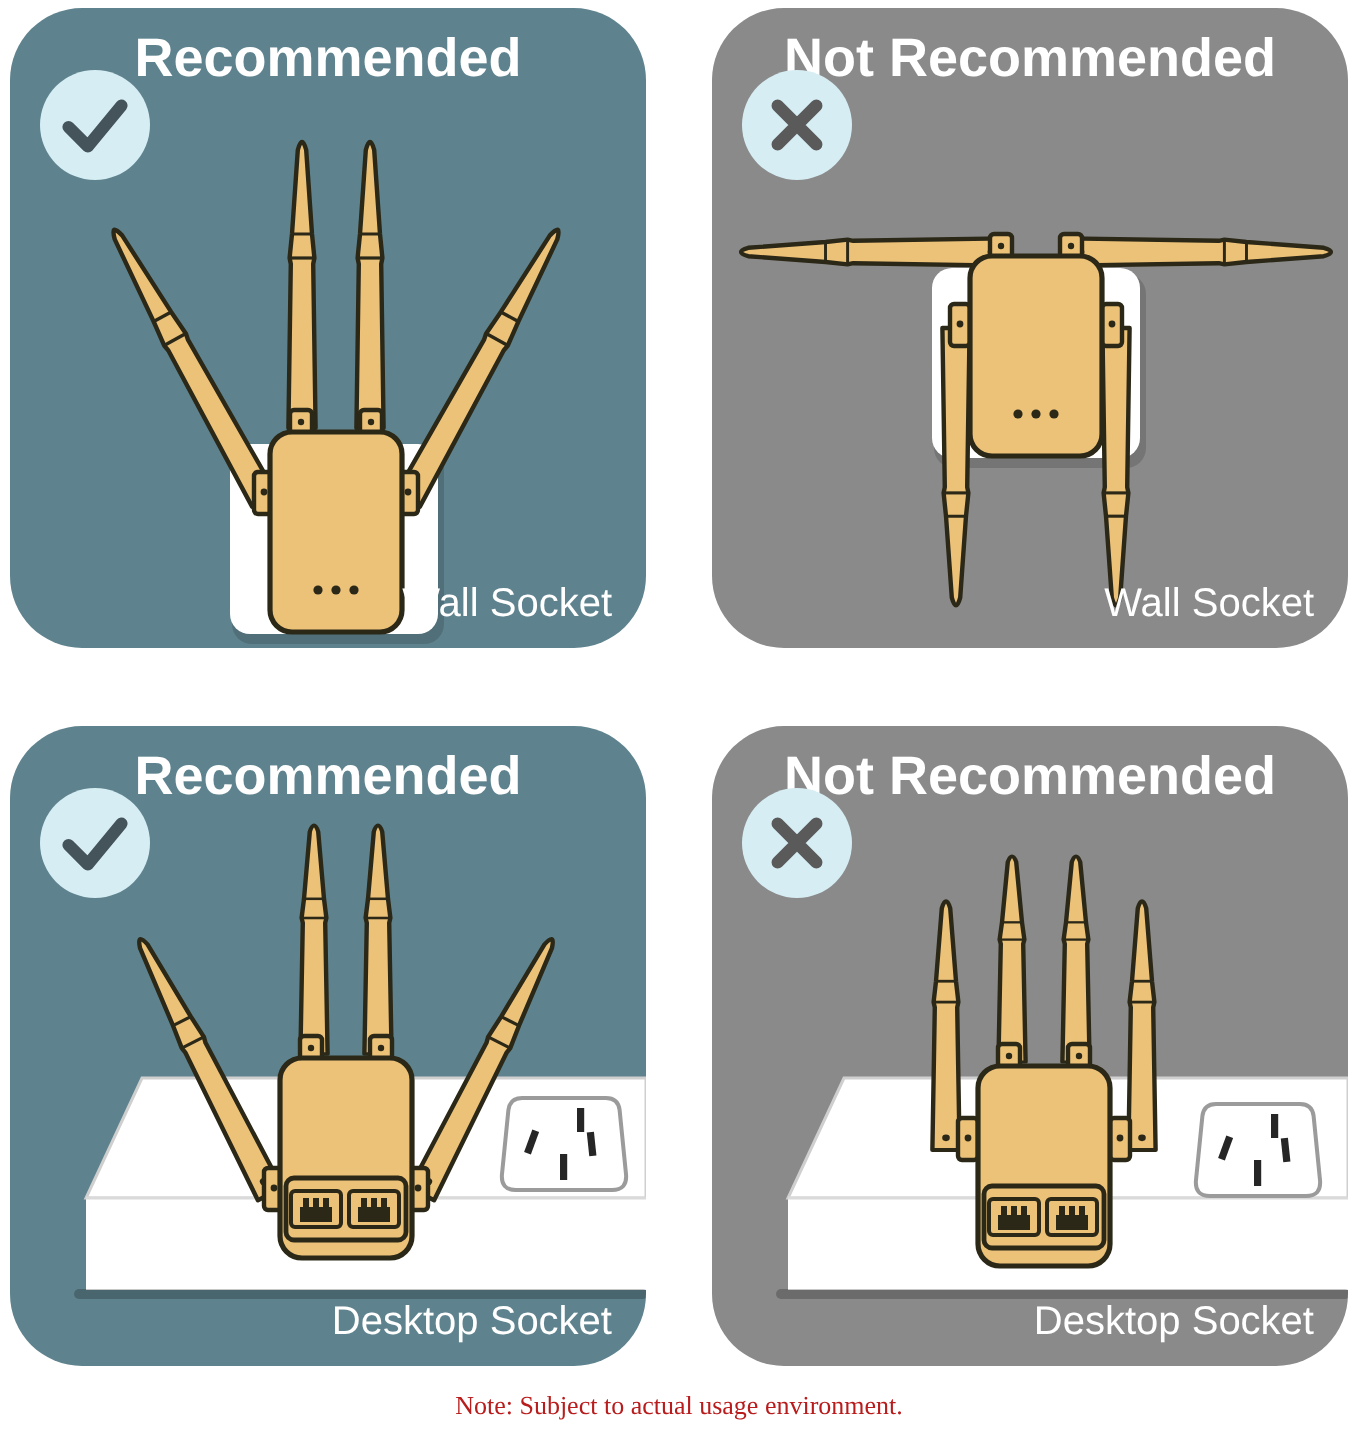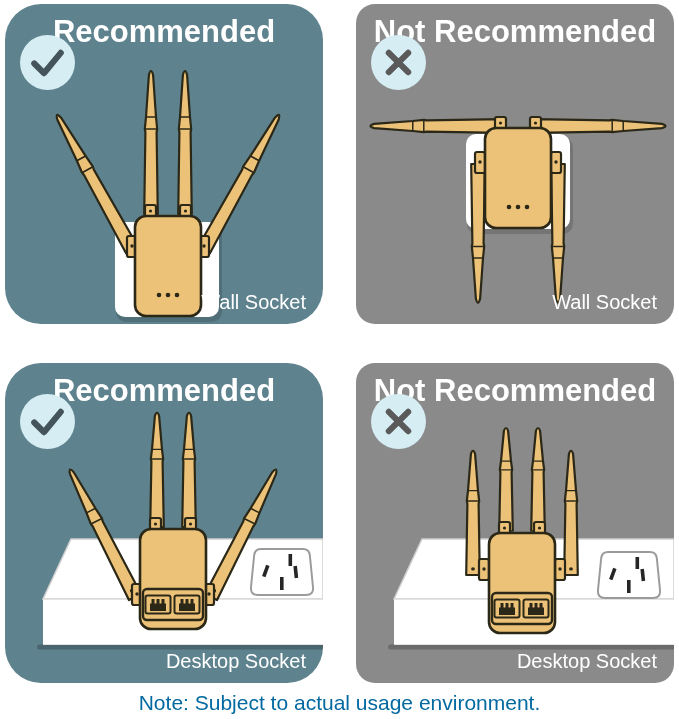"Recommended" .panel-title { font-size: 31px -> 27px }
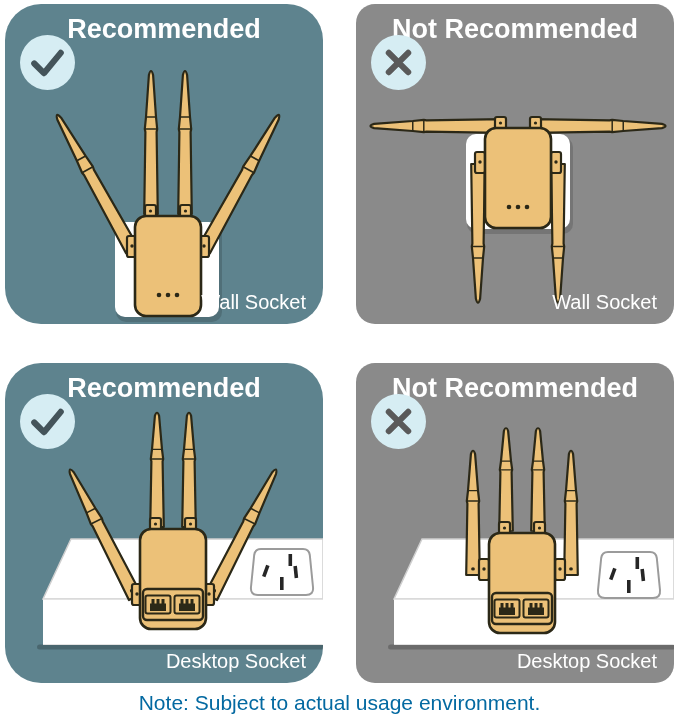"Not Recommended" .panel.gray { border-radius: 19px -> none }
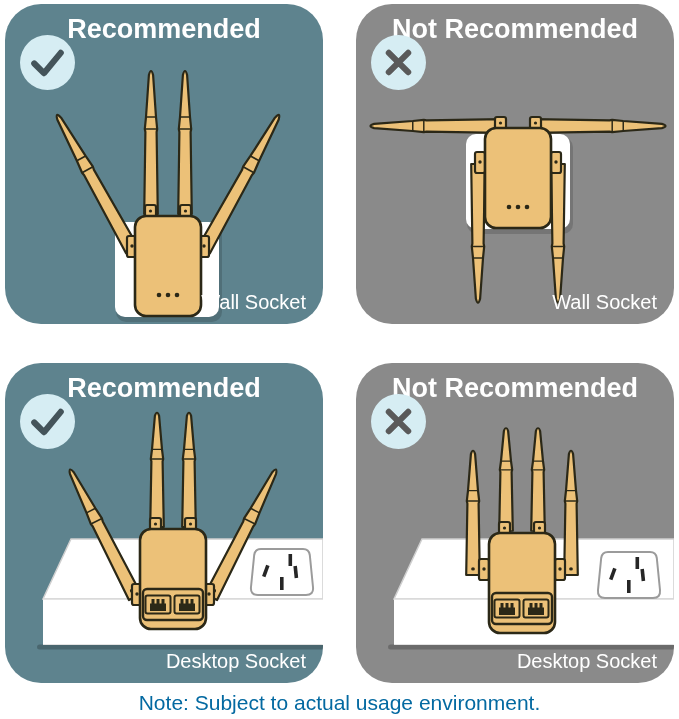"Note: Subject to actual usage" .note-text { color: #0369a1 -> #b91c1c; font-family: none -> Liberation Serif, serif; font-size: 21px -> 13px }
